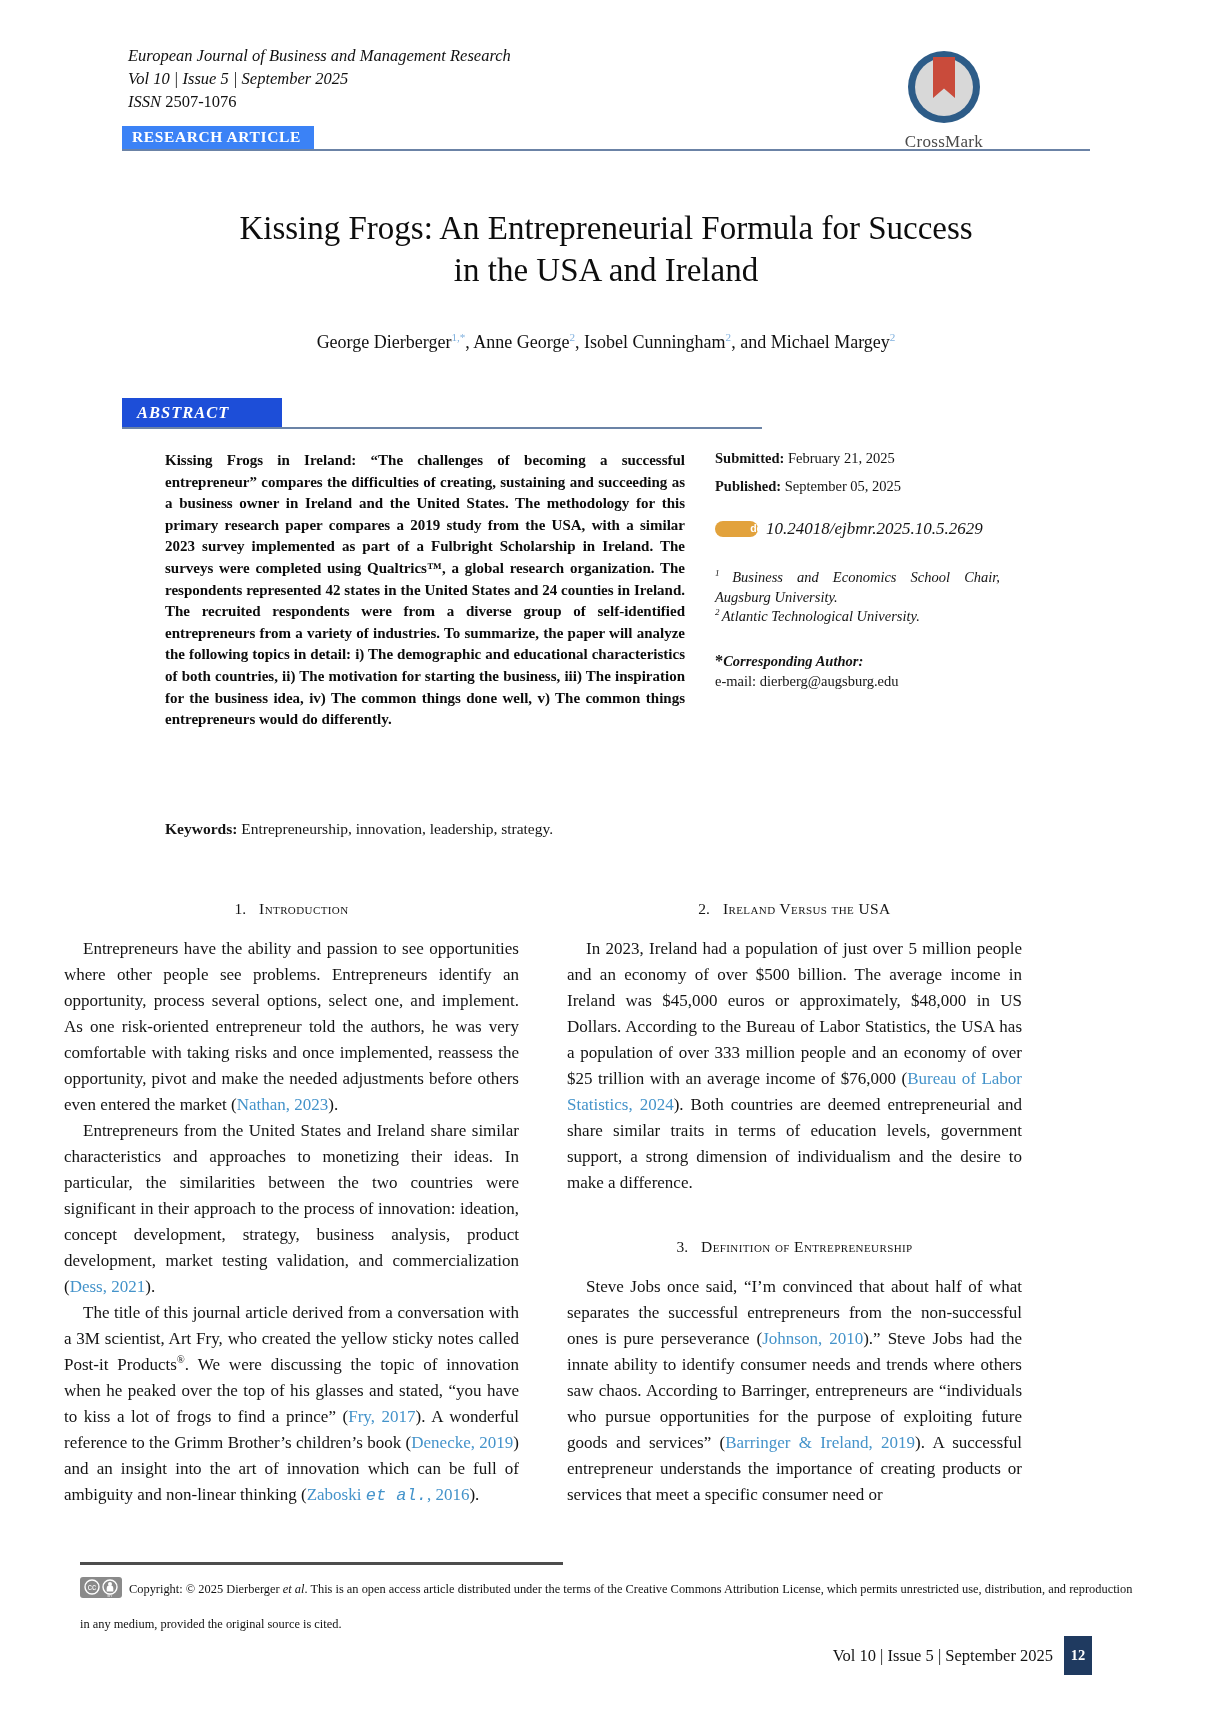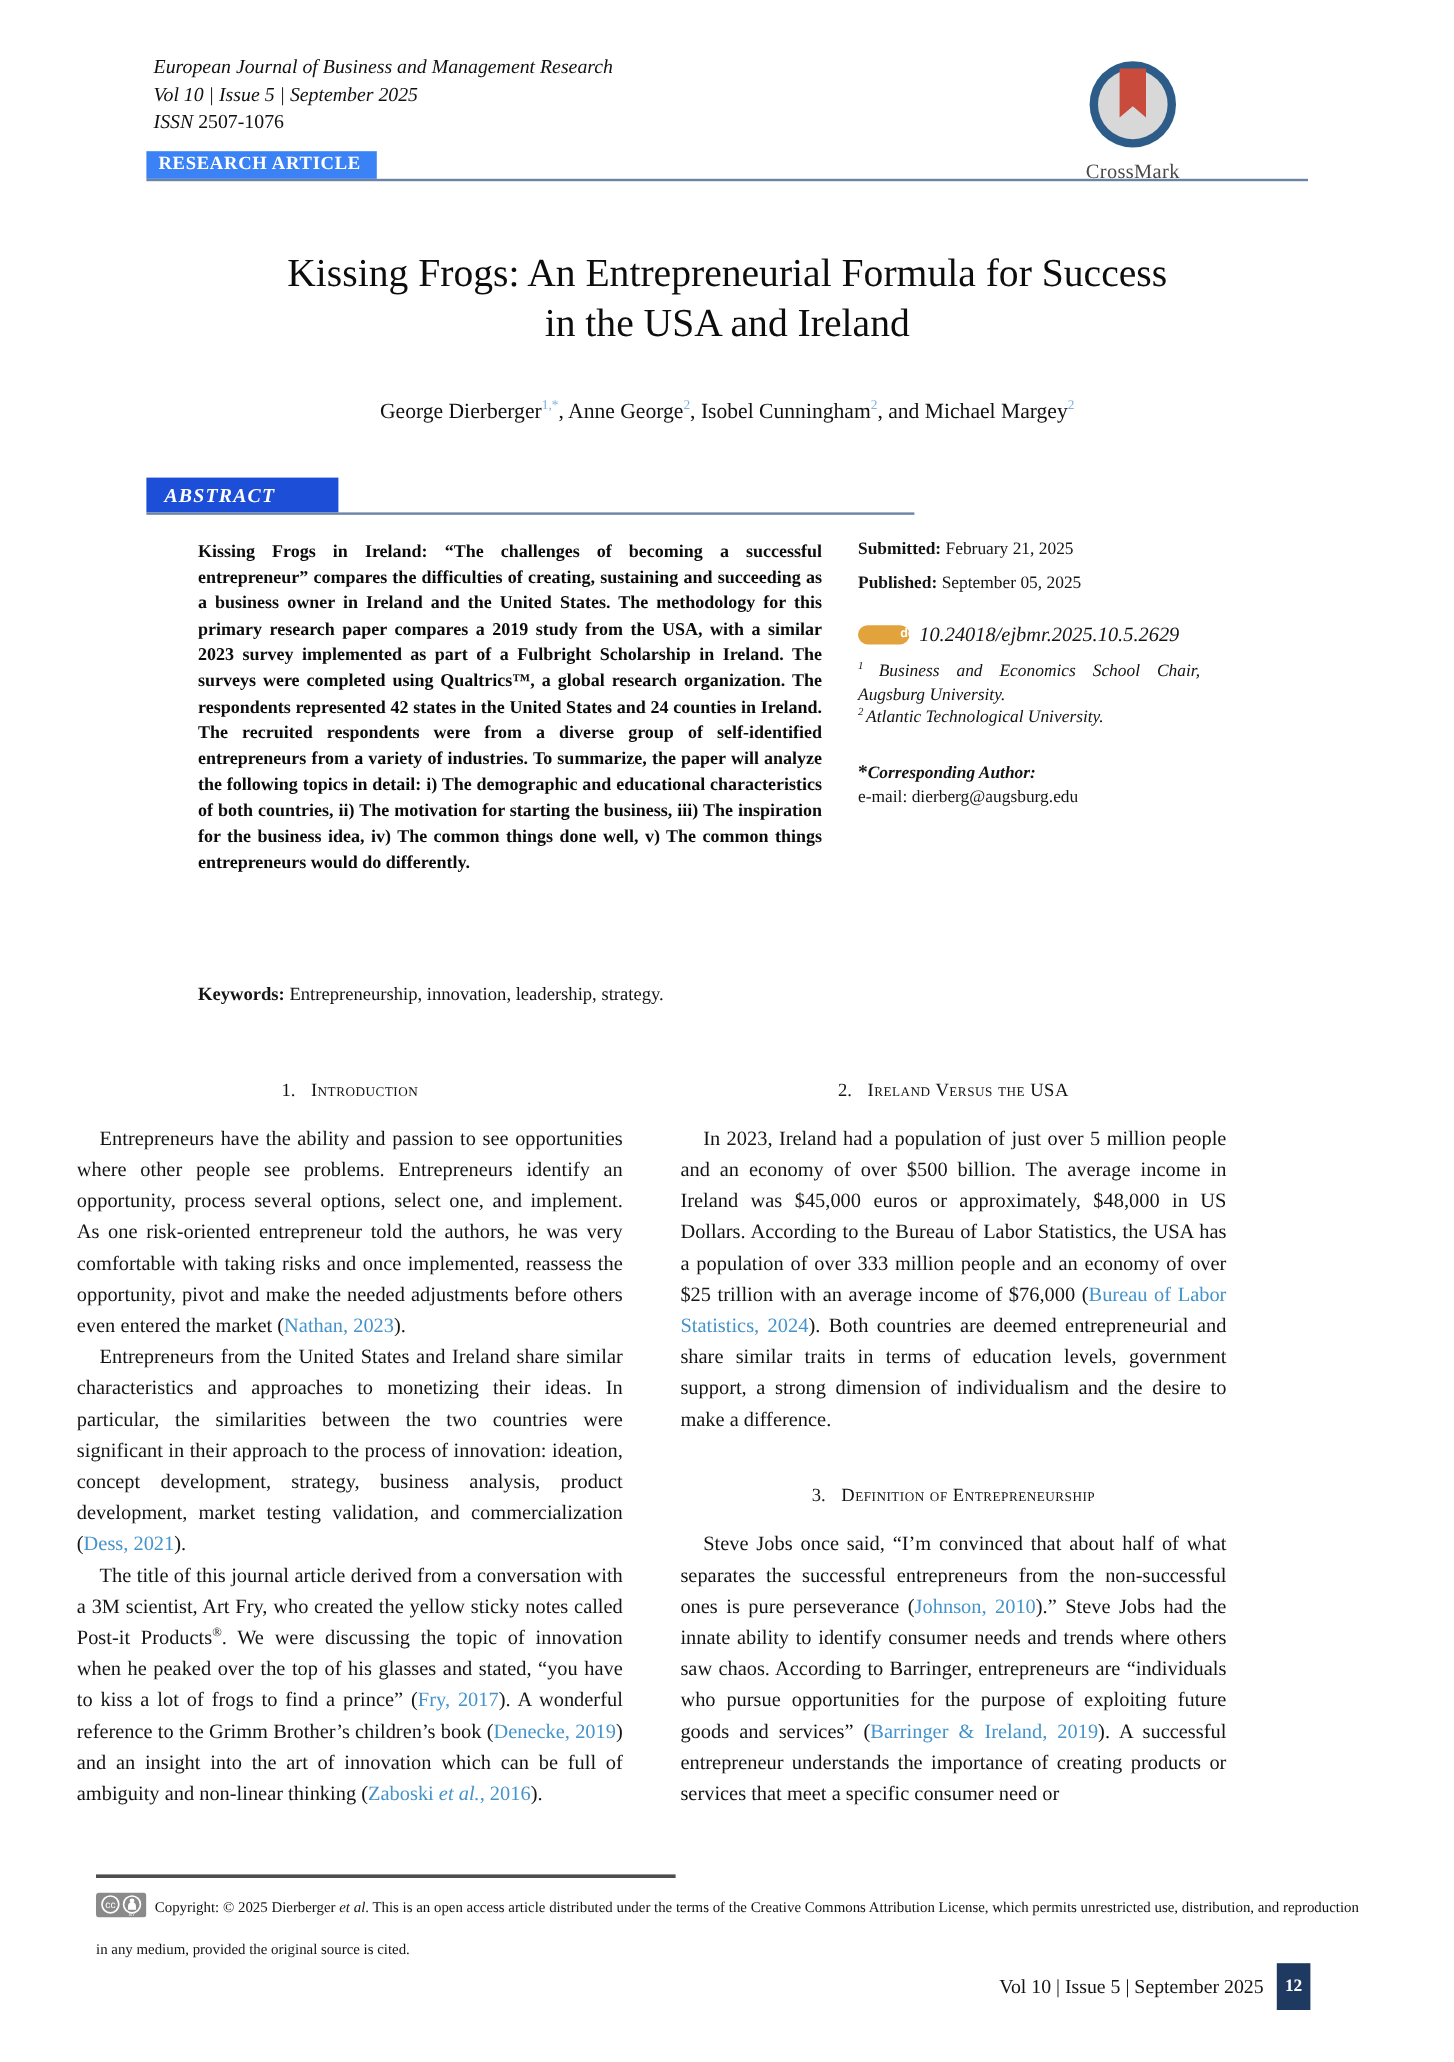"1 Business and Economics School" .affils { margin-top: 12px -> 30px }
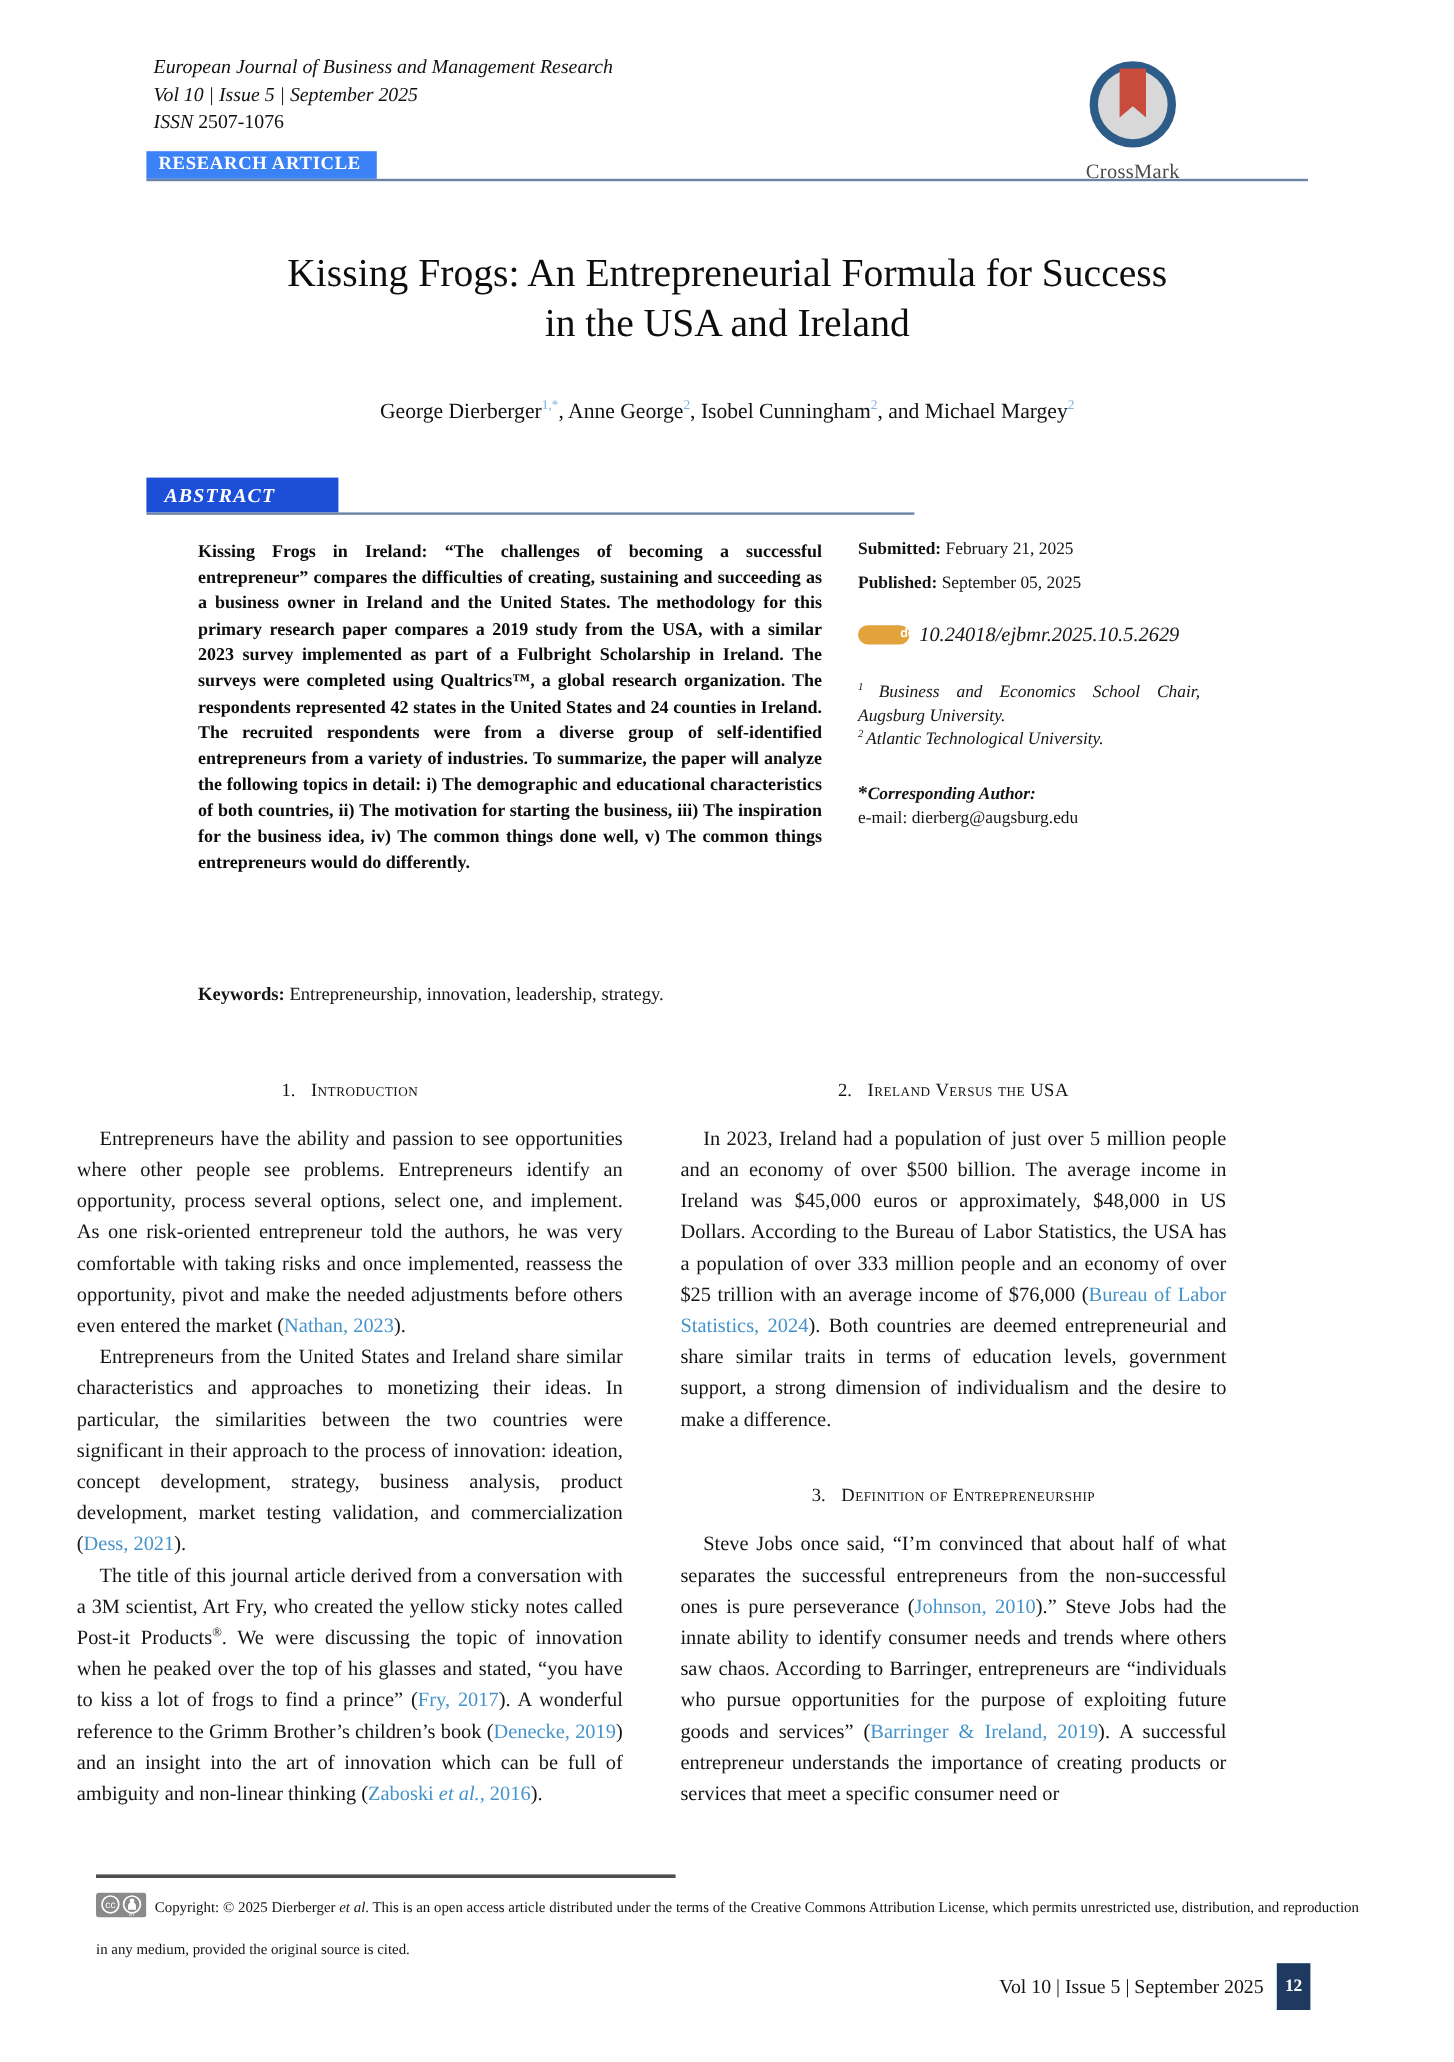"et al." .seg-link-it { font-family: none -> Liberation Mono, monospace }
